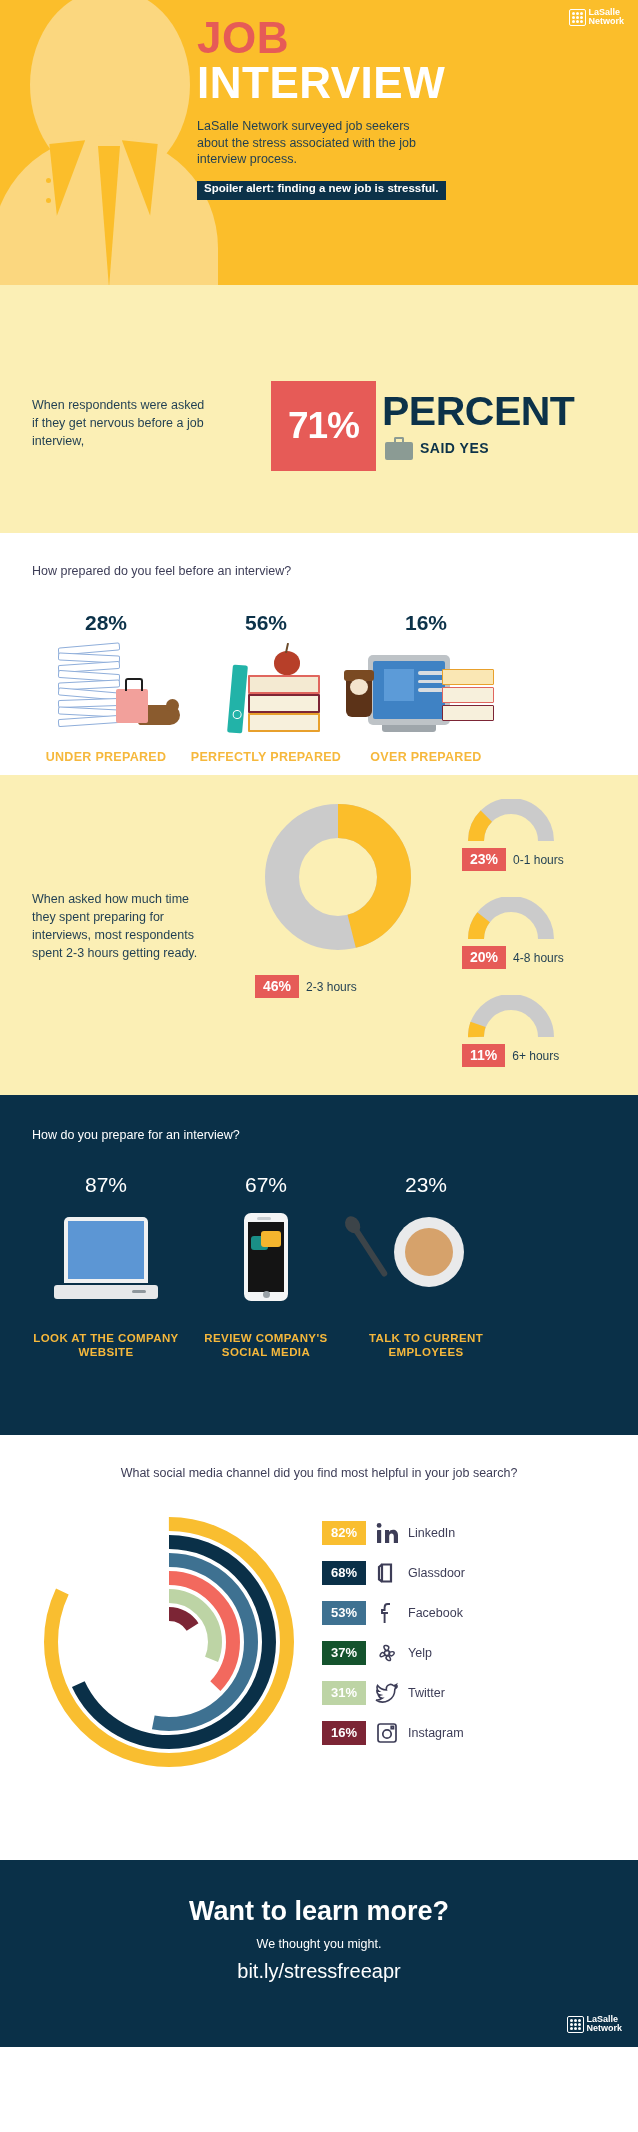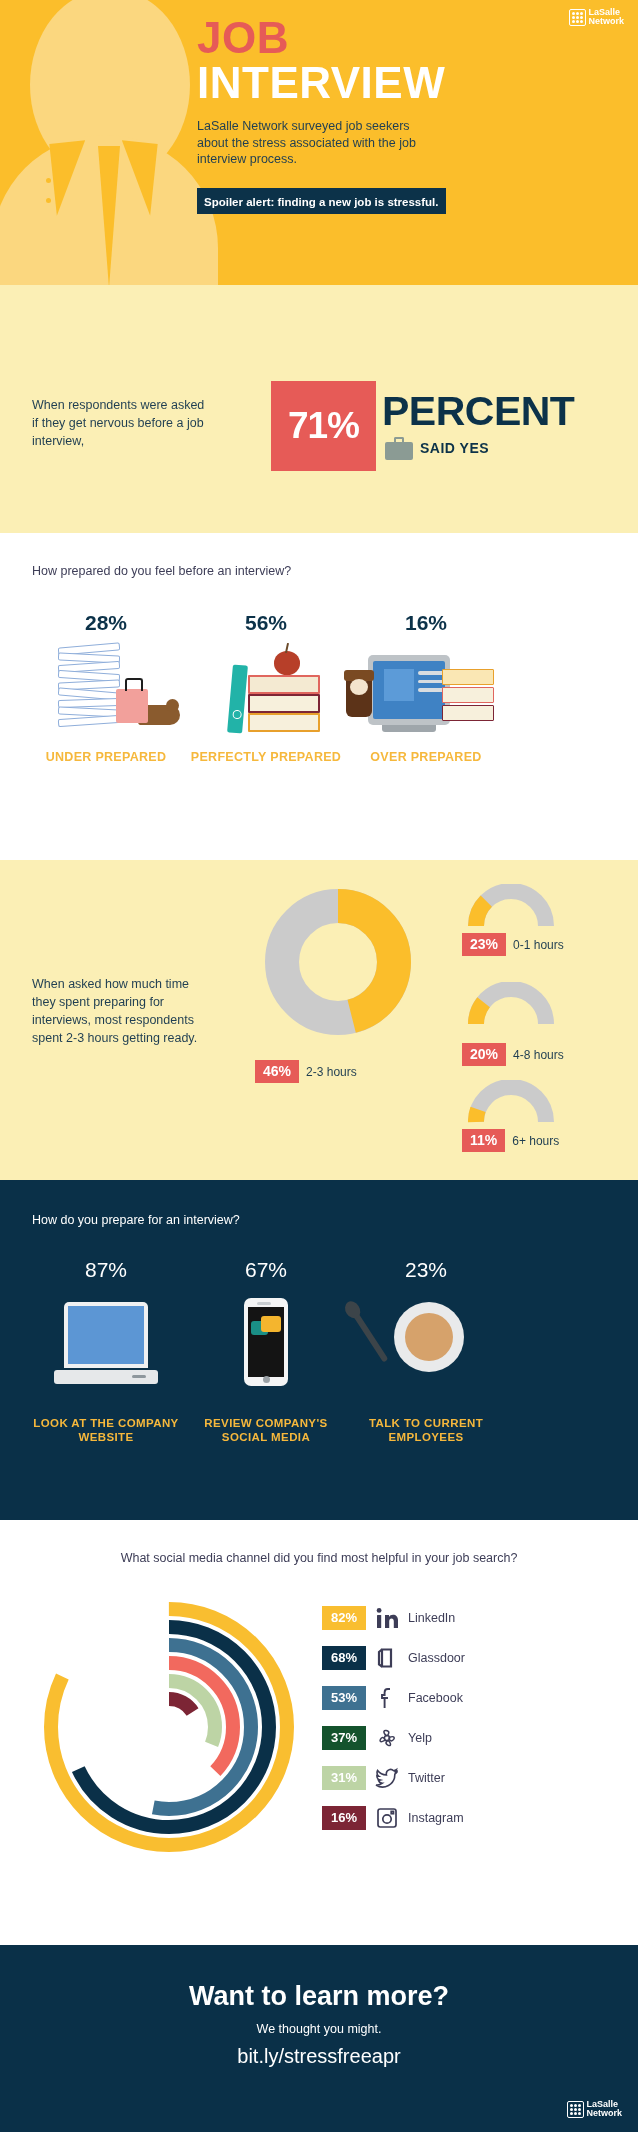"Spoiler alert: finding a new" .spoiler { margin-top: 20px -> 13px; padding: 8px 7px 6px 7px -> 1px 7px 6px 7px }
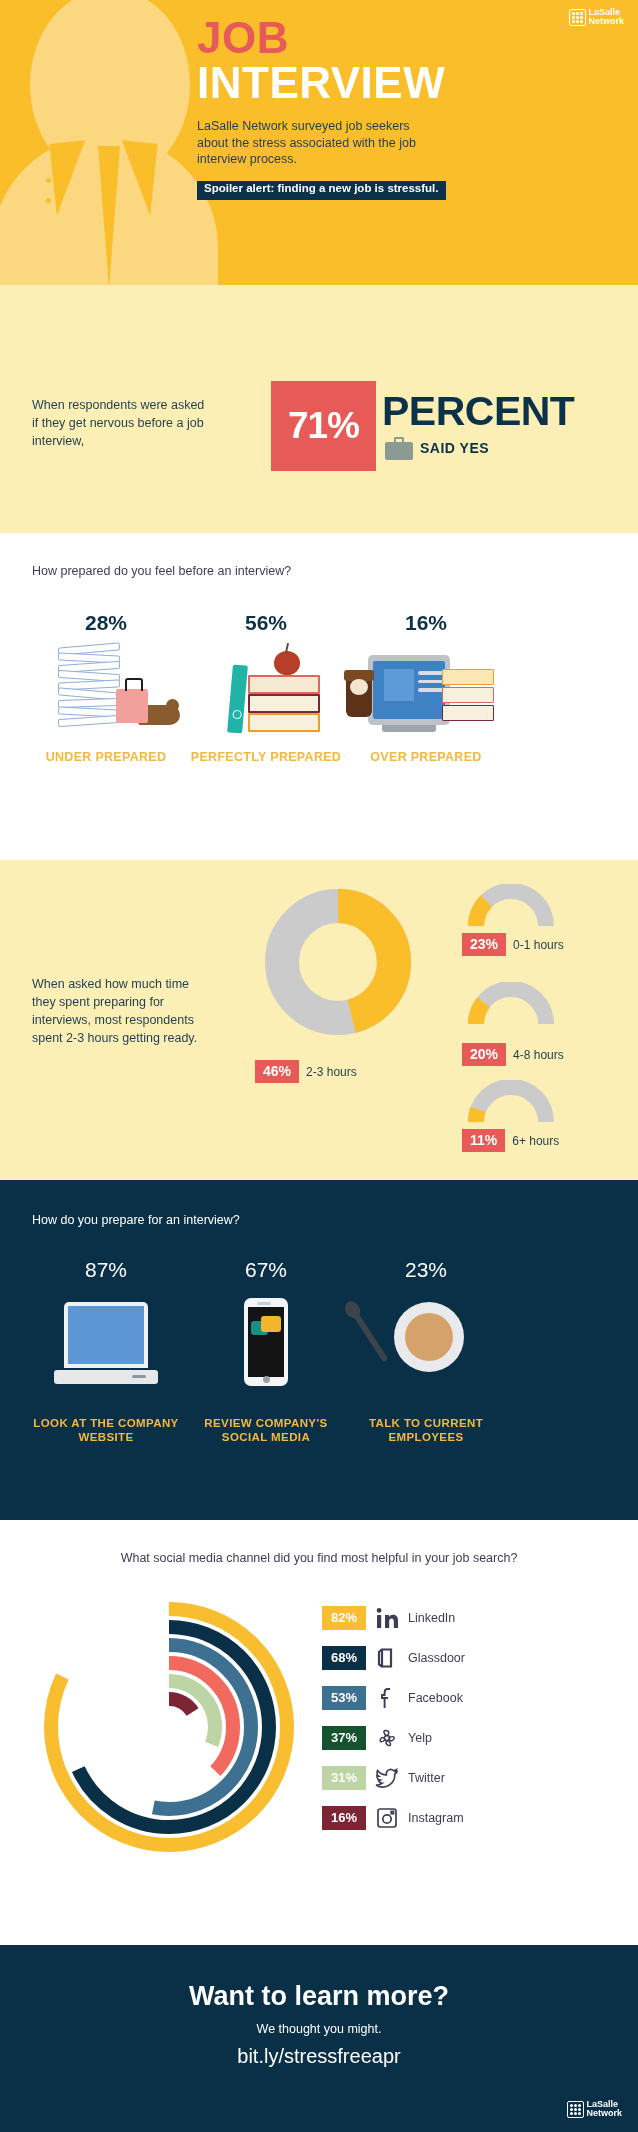"How prepared do you feel" #prepared { height: 327px -> 242px }
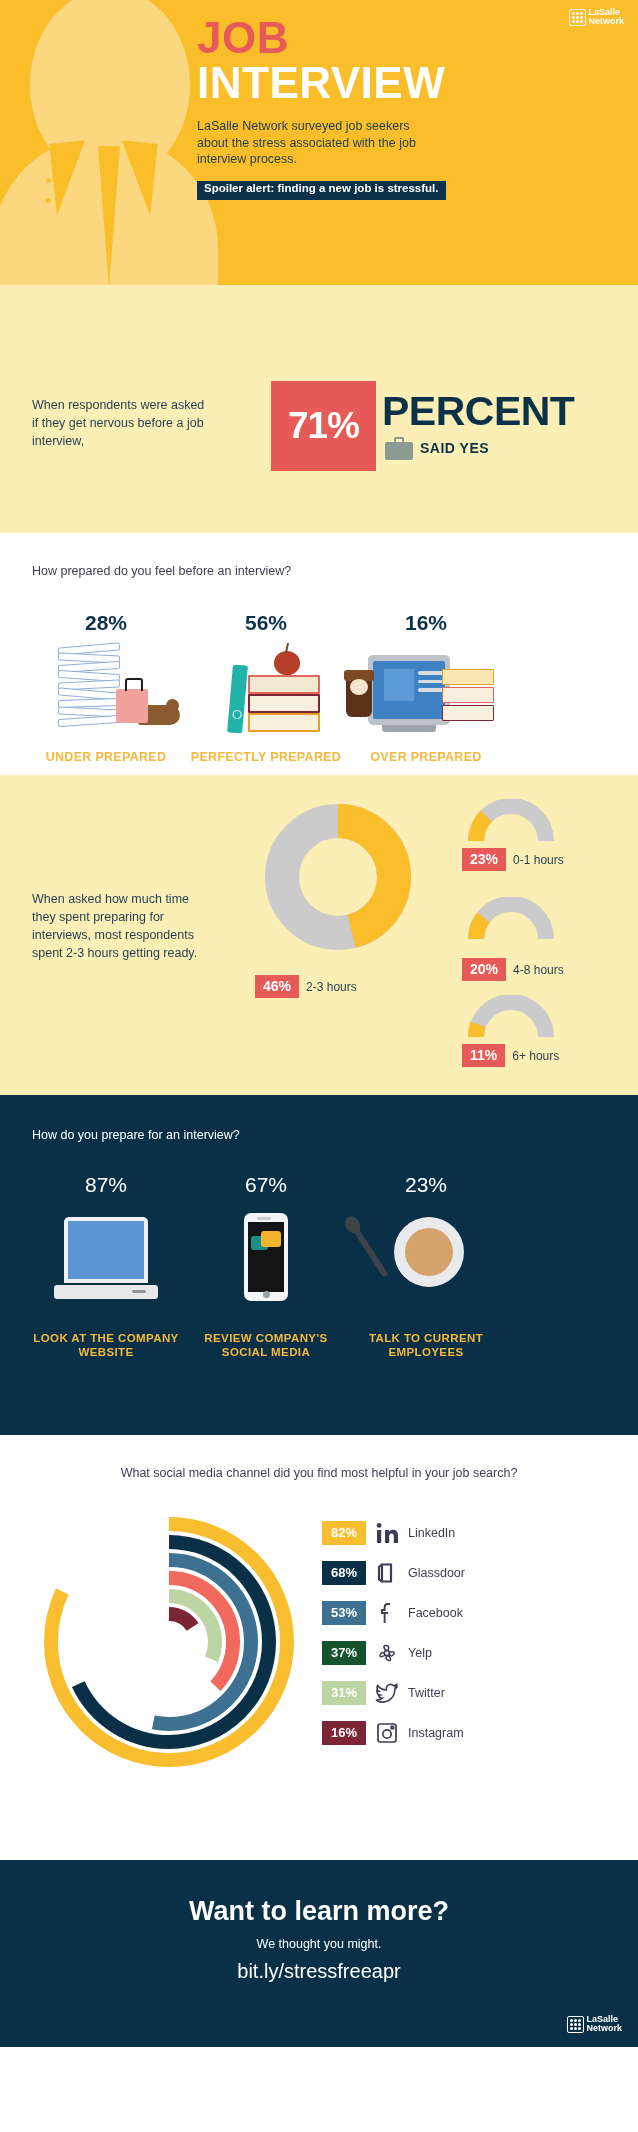"20%" div.pillrow { margin-top: 12px -> none }
